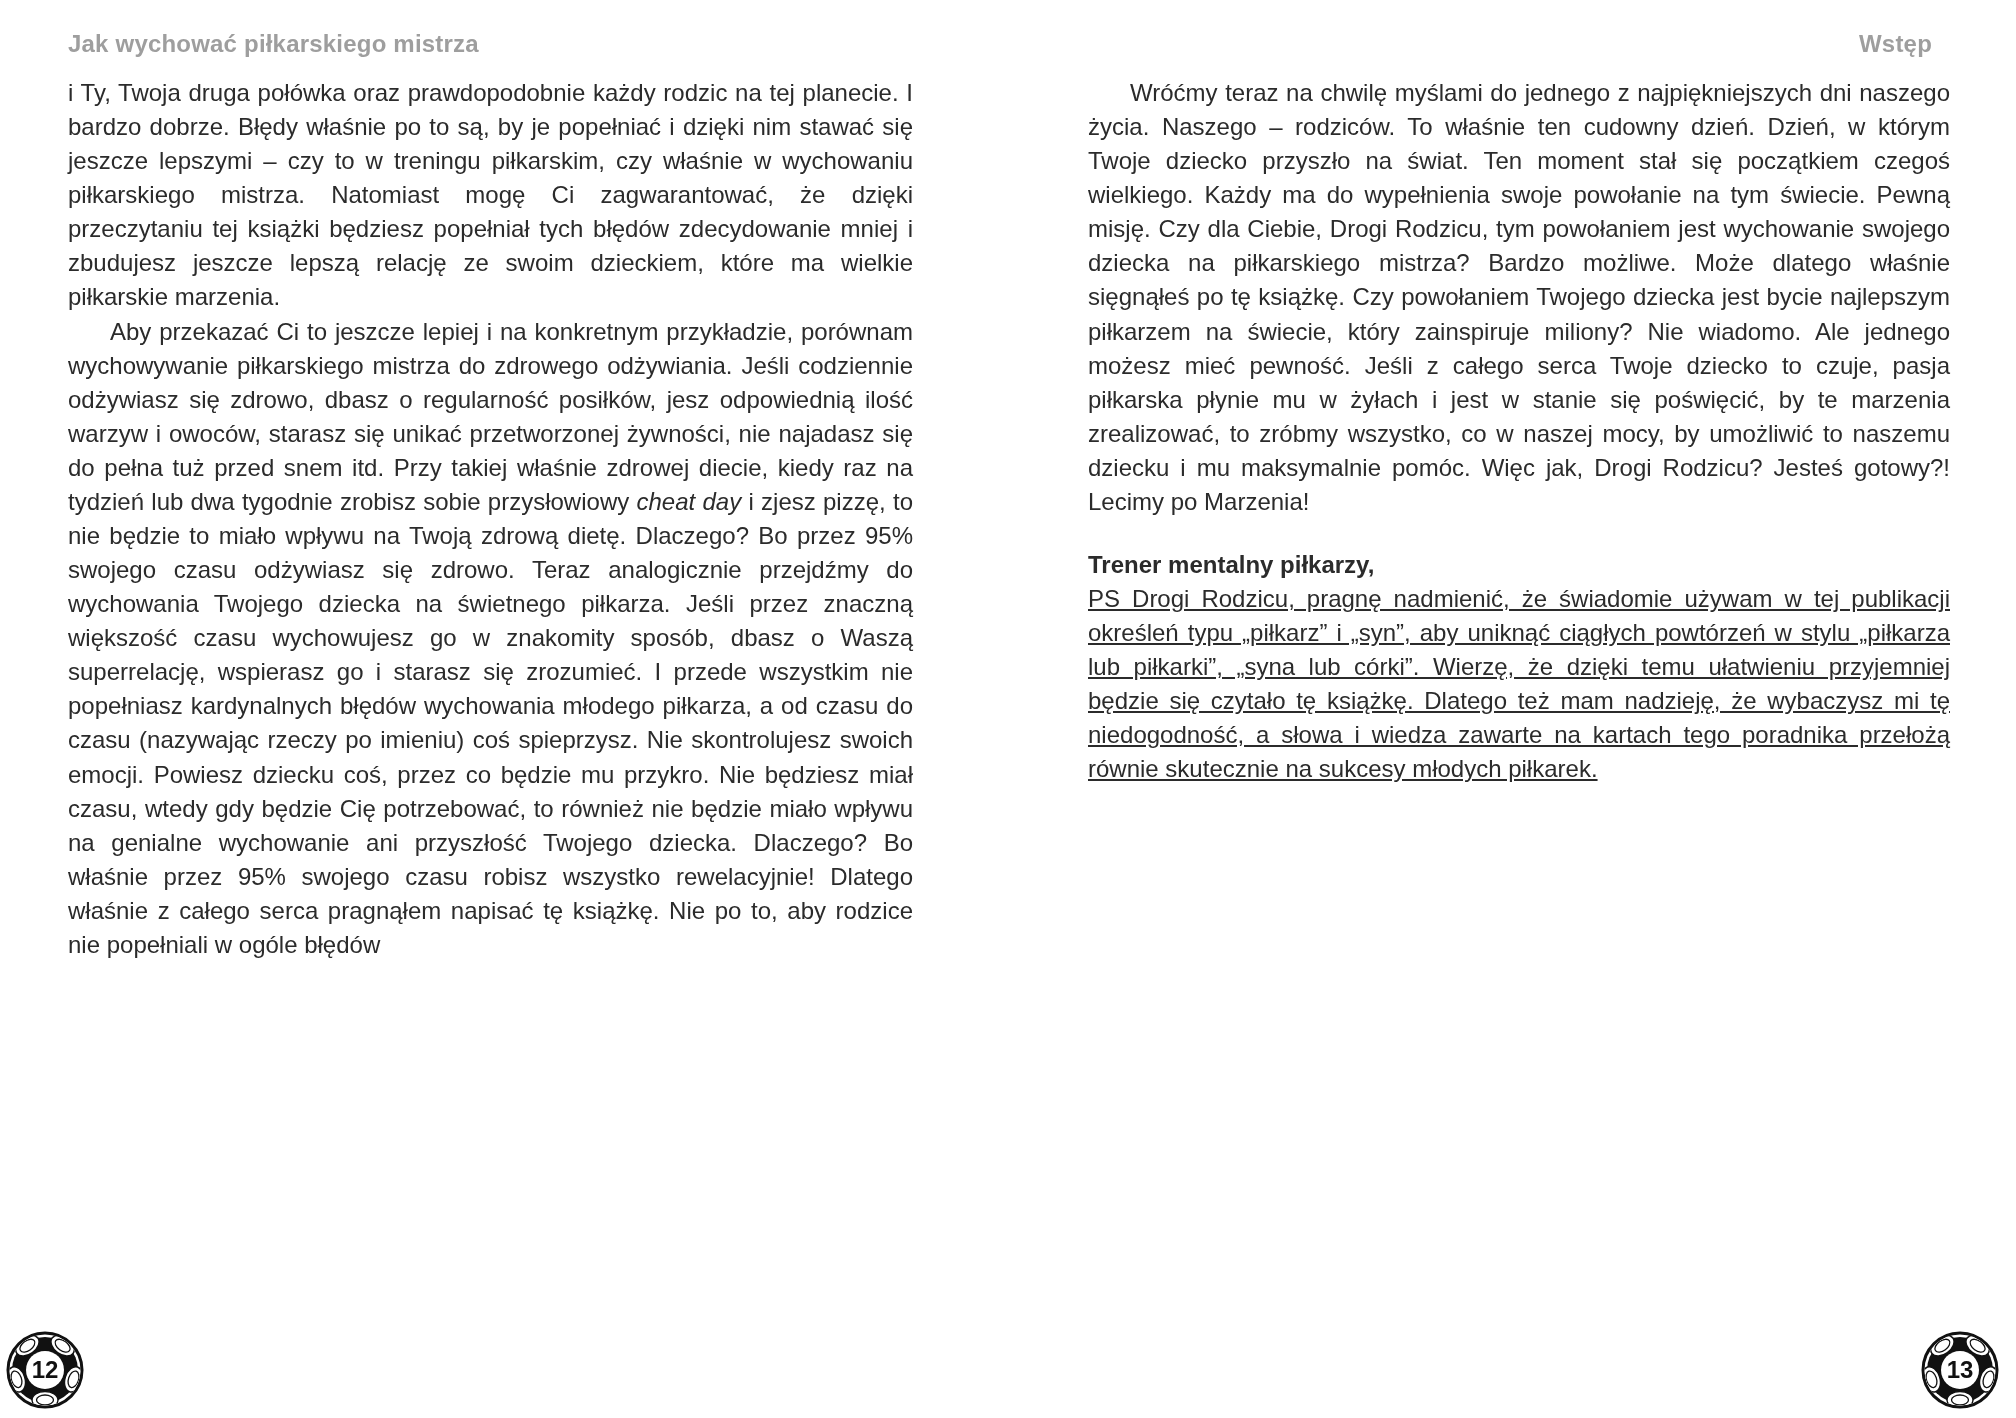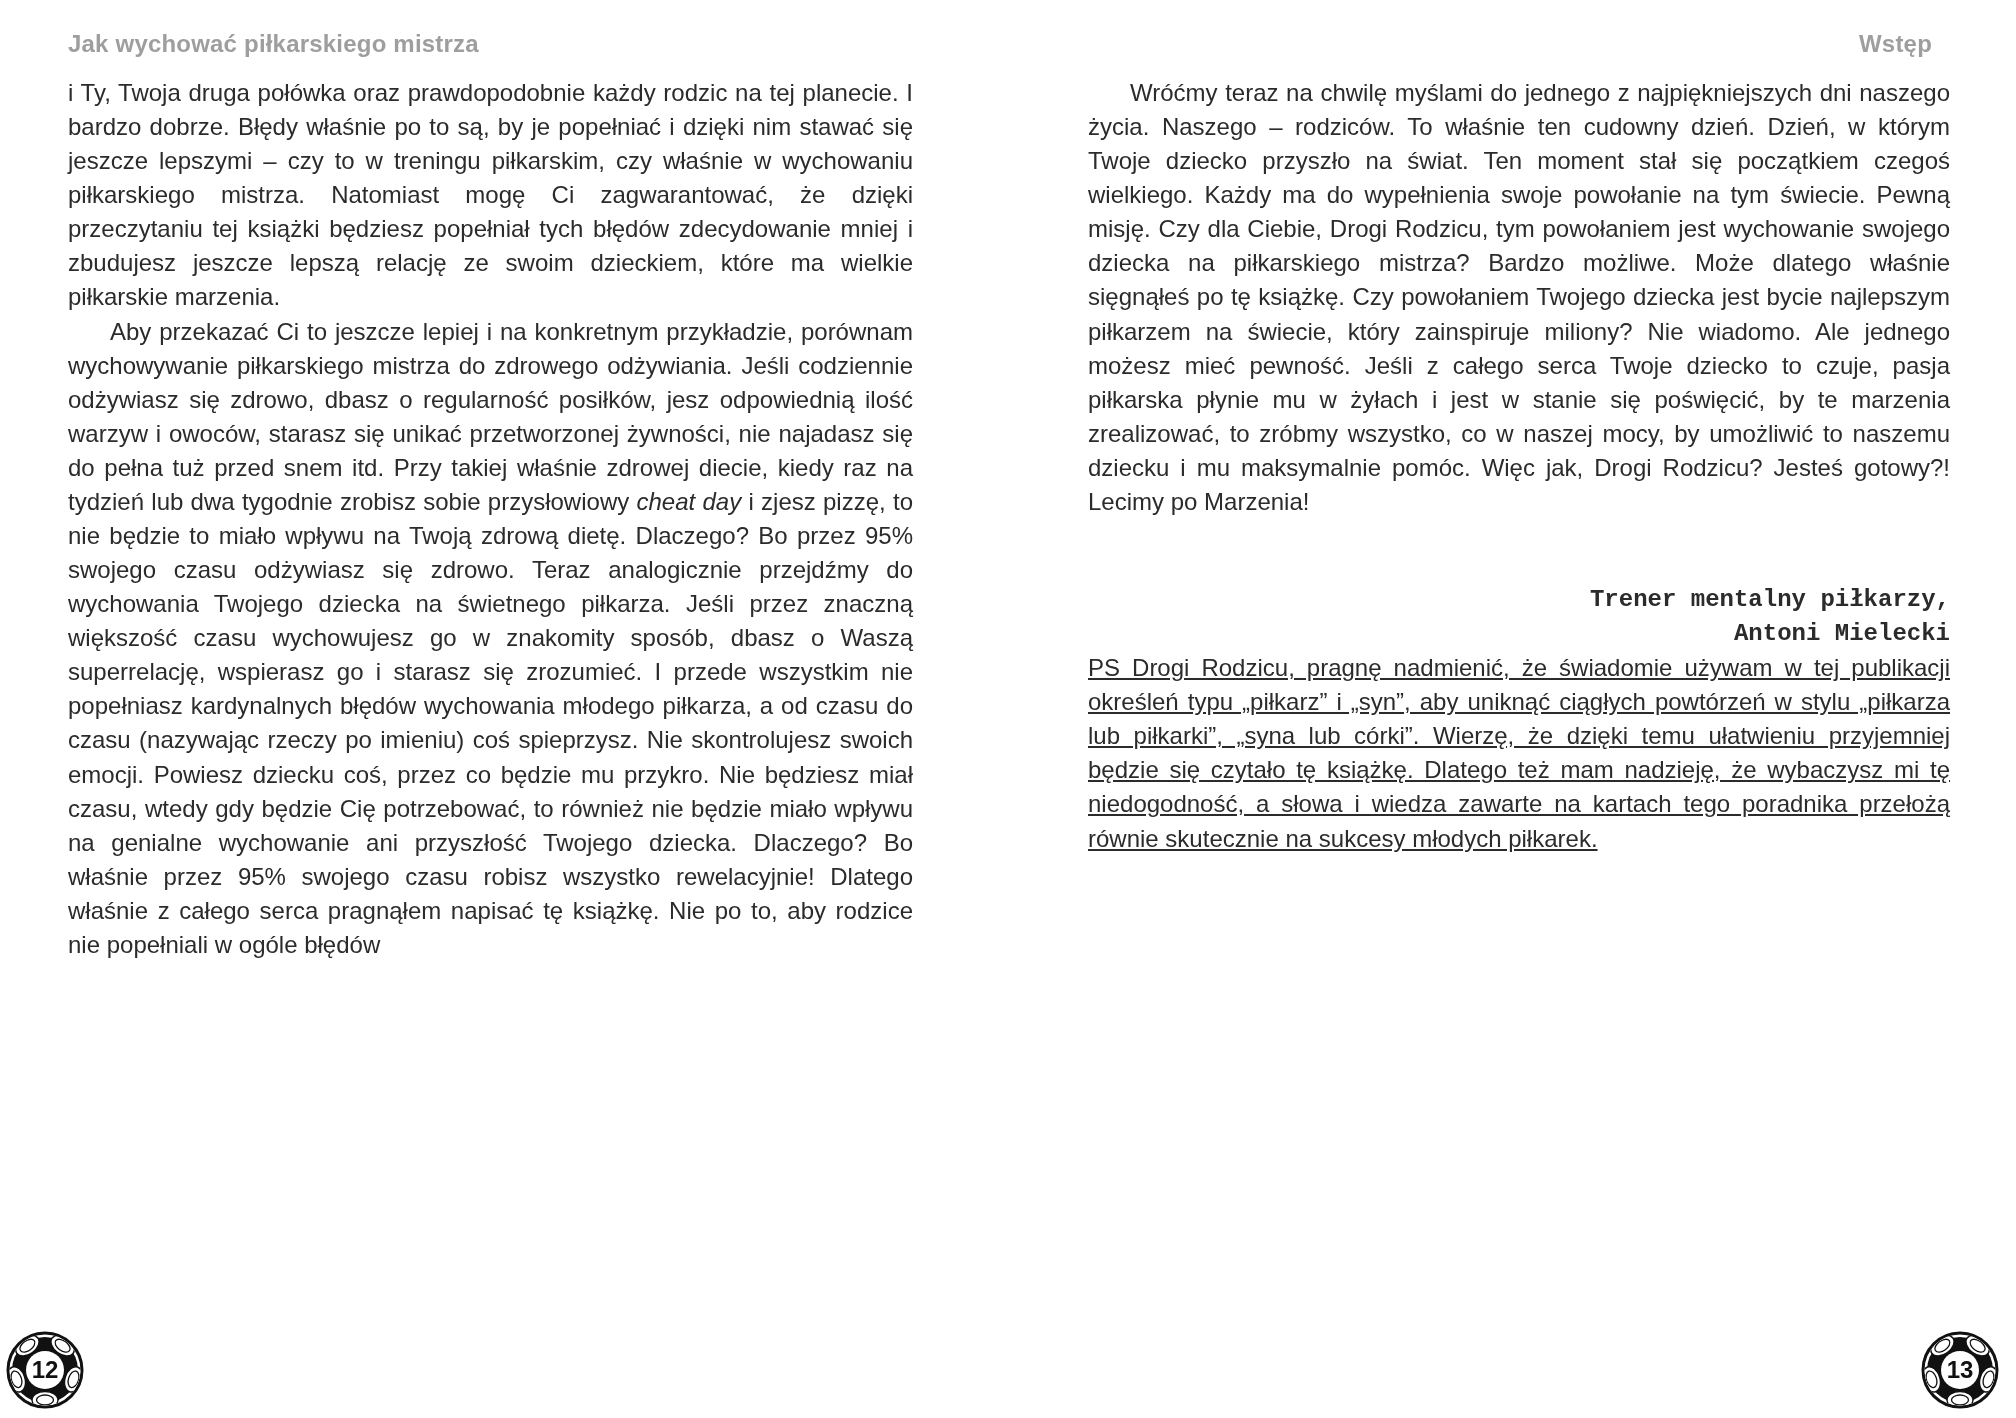"Trener mentalny piłkarzy," .signature { font-family: Liberation Mono, monospace -> none; margin-top: 64px -> 29px; text-align: right -> none }
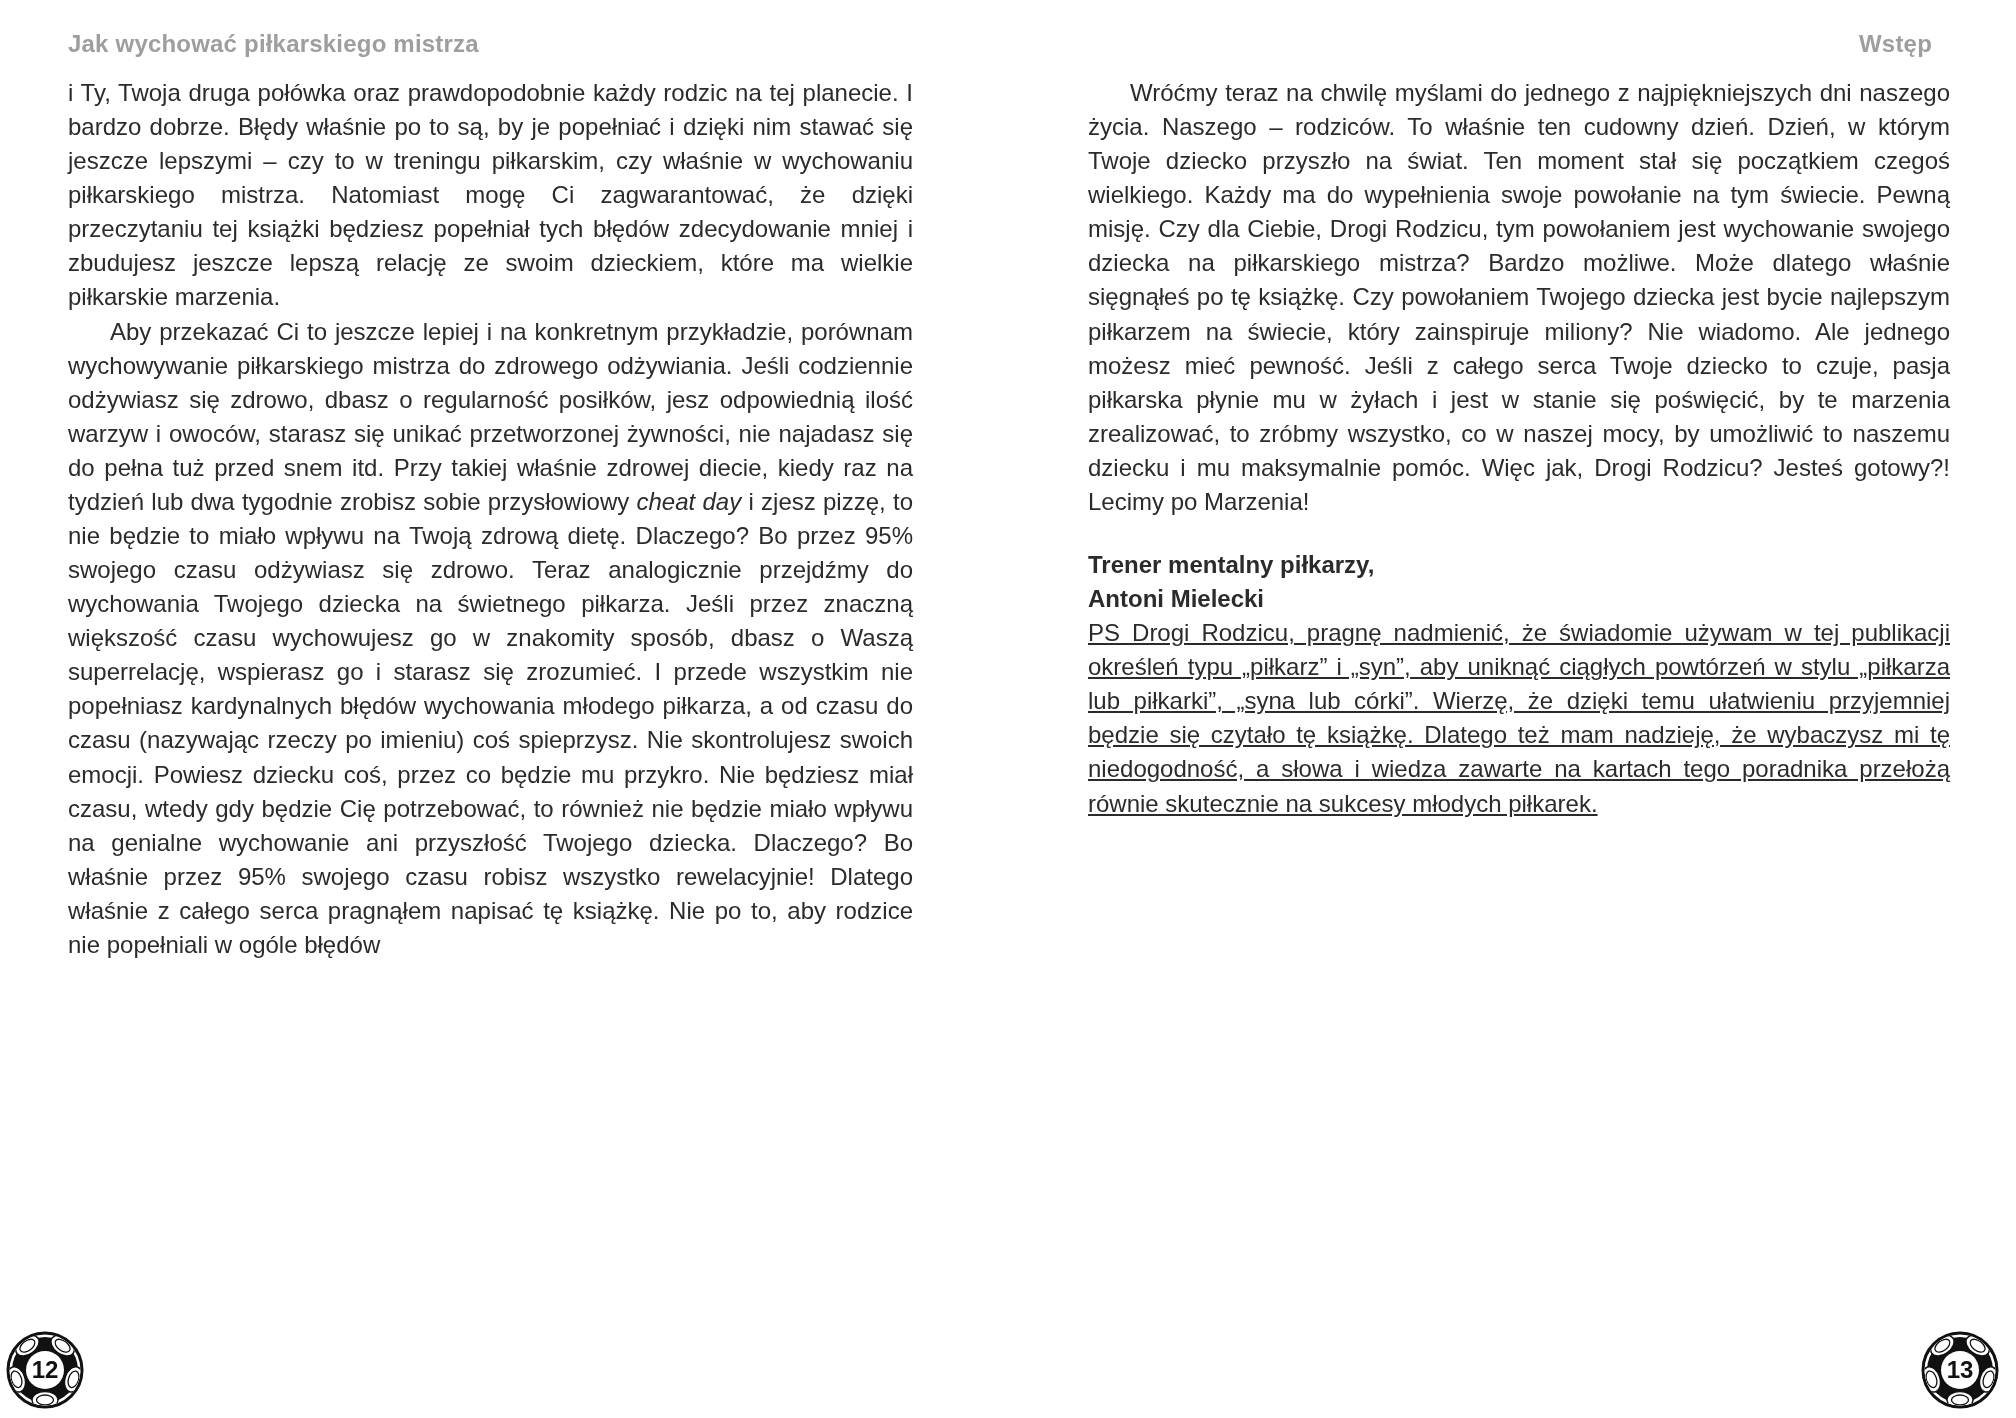"Antoni Mielecki" div { html: <div>Antoni Mielecki</div> -> none }
